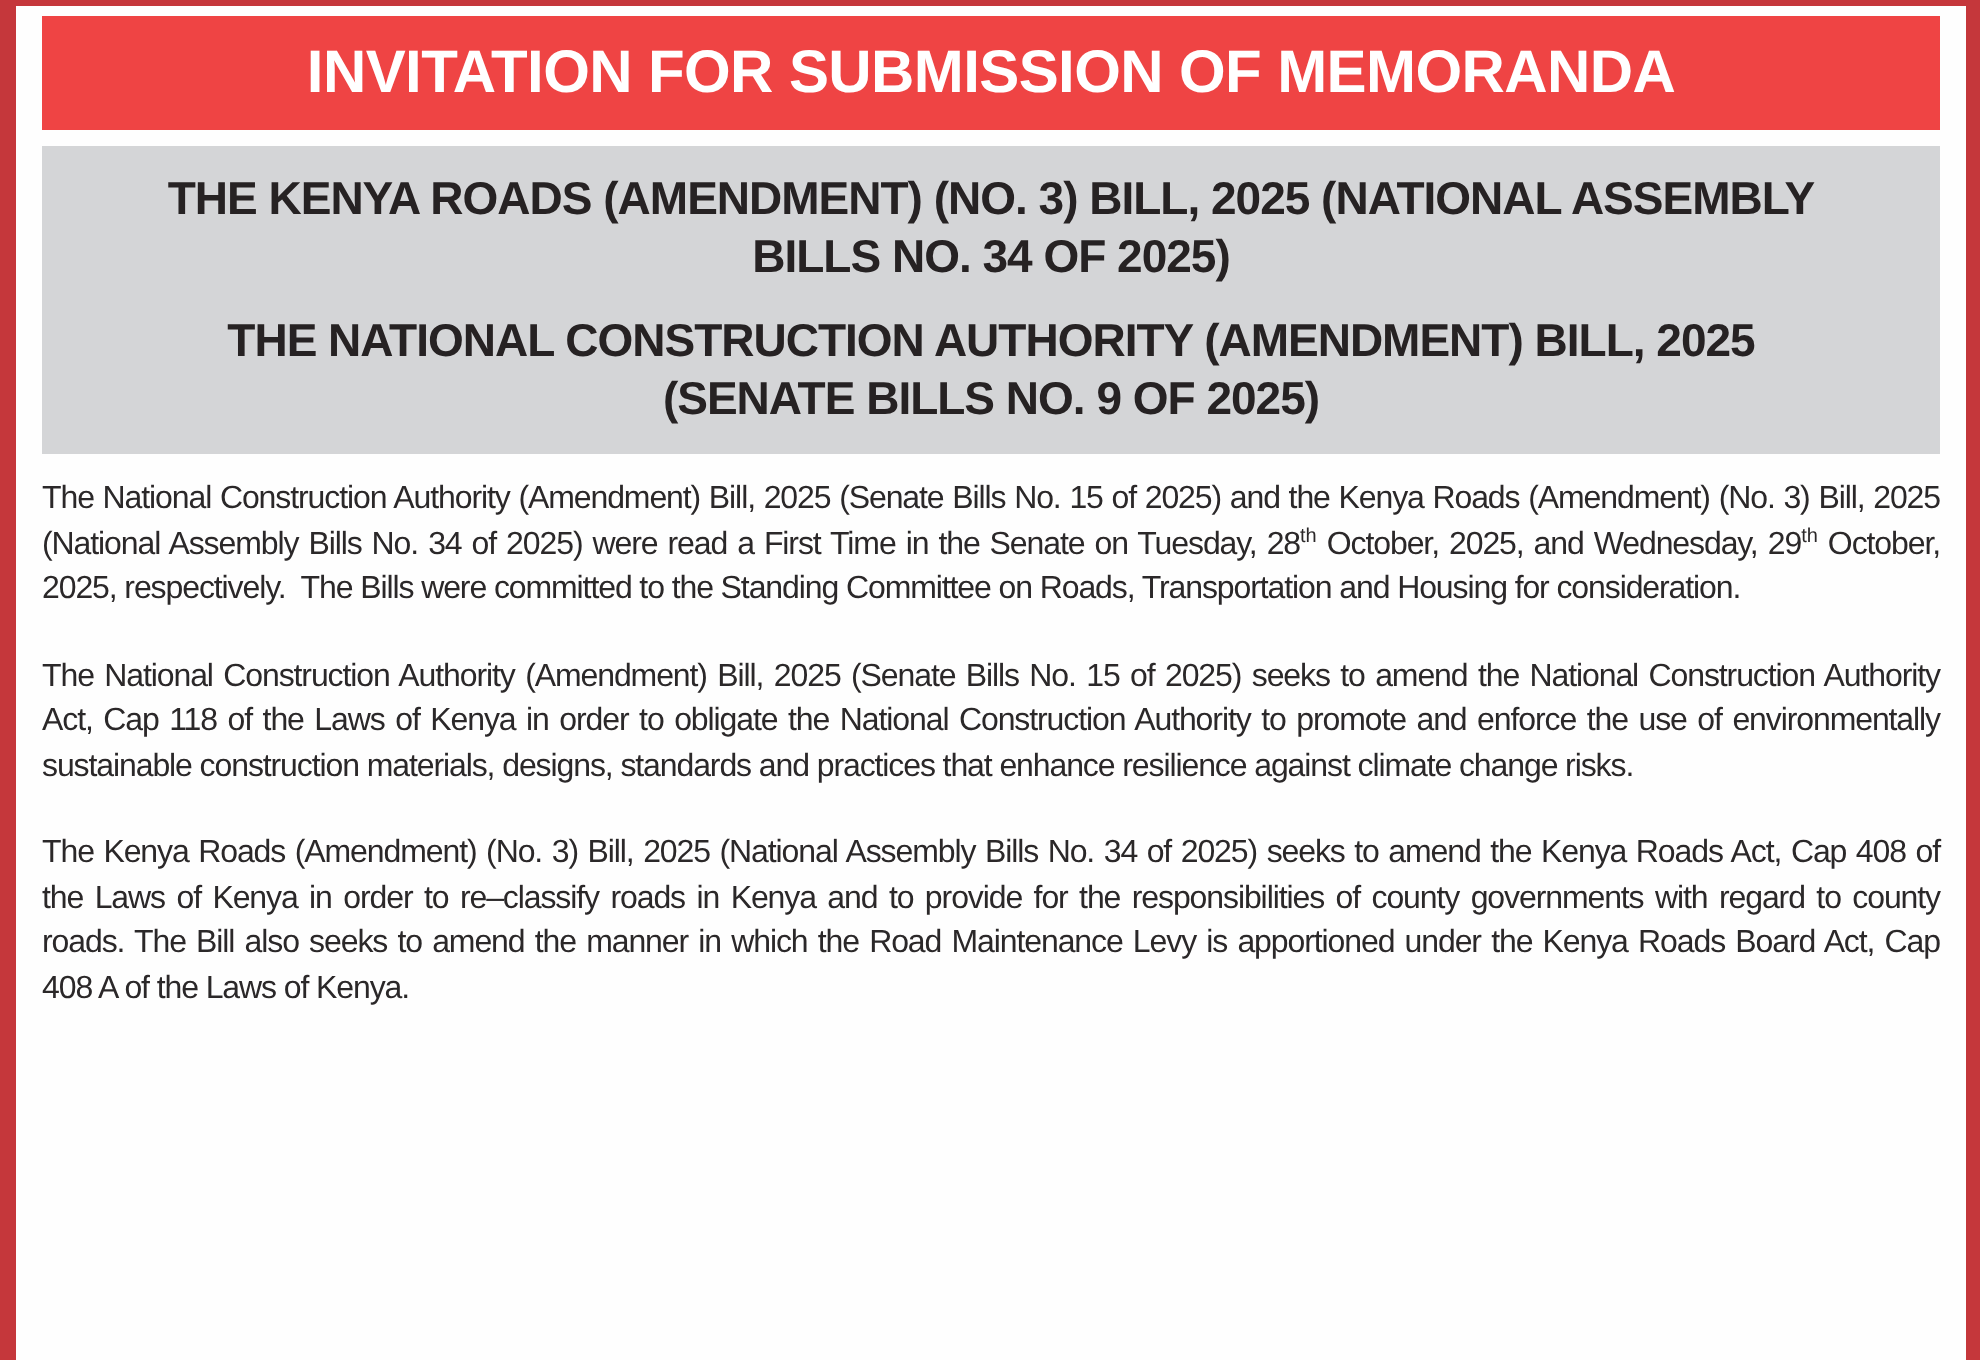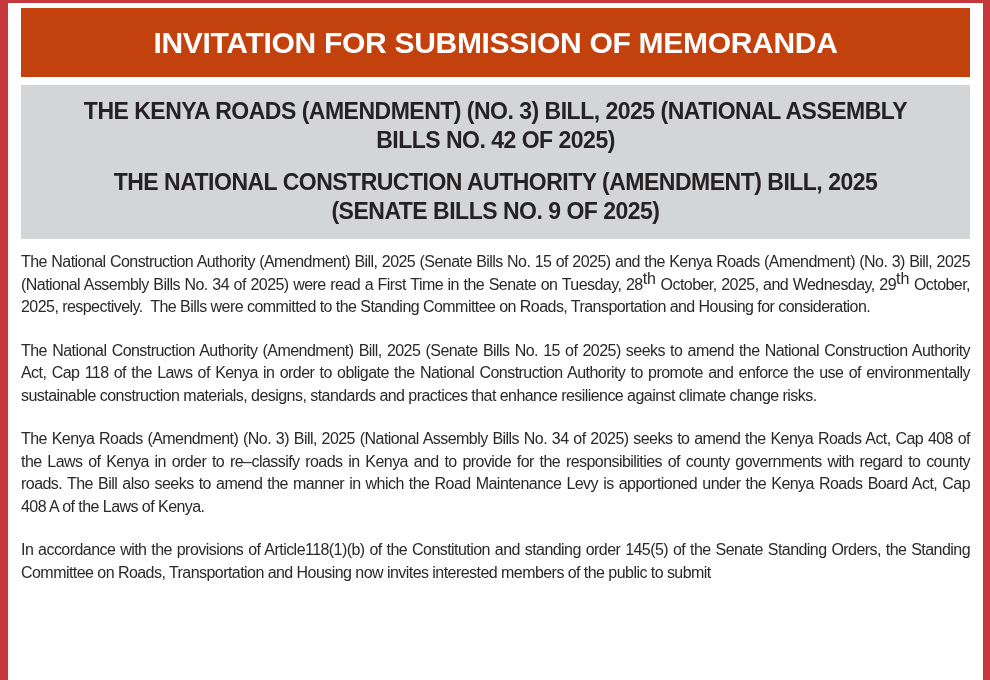"INVITATION FOR SUBMISSION OF MEMORANDA" .banner { background: #c2410c -> #ef4444; height: 69px -> 57px }
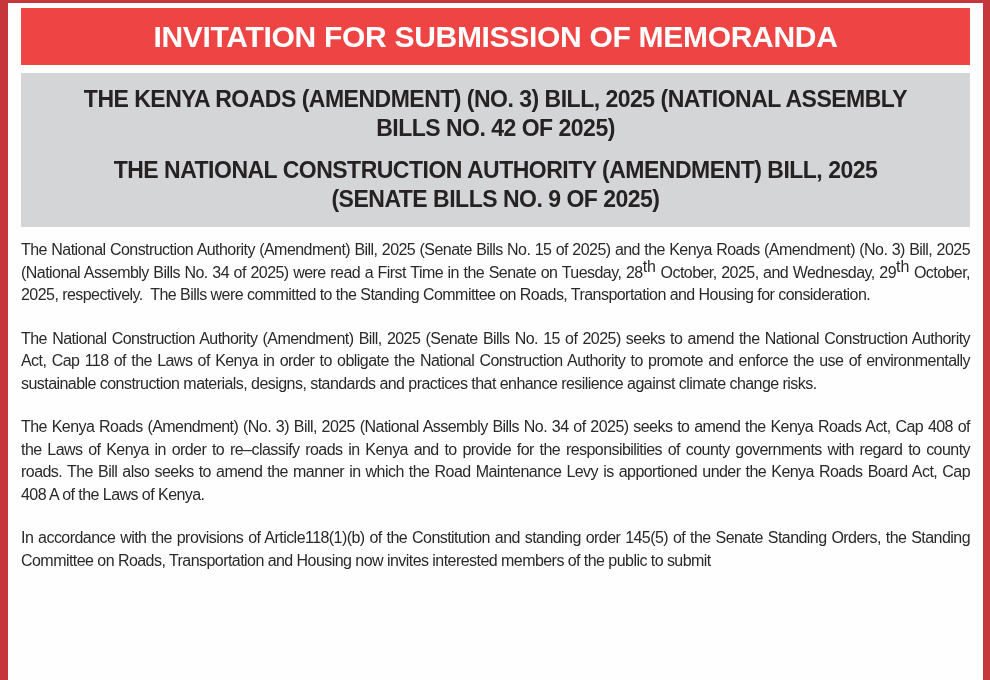"BILLS NO. 42 OF 2025)" span.line { text: 42 -> 34 }
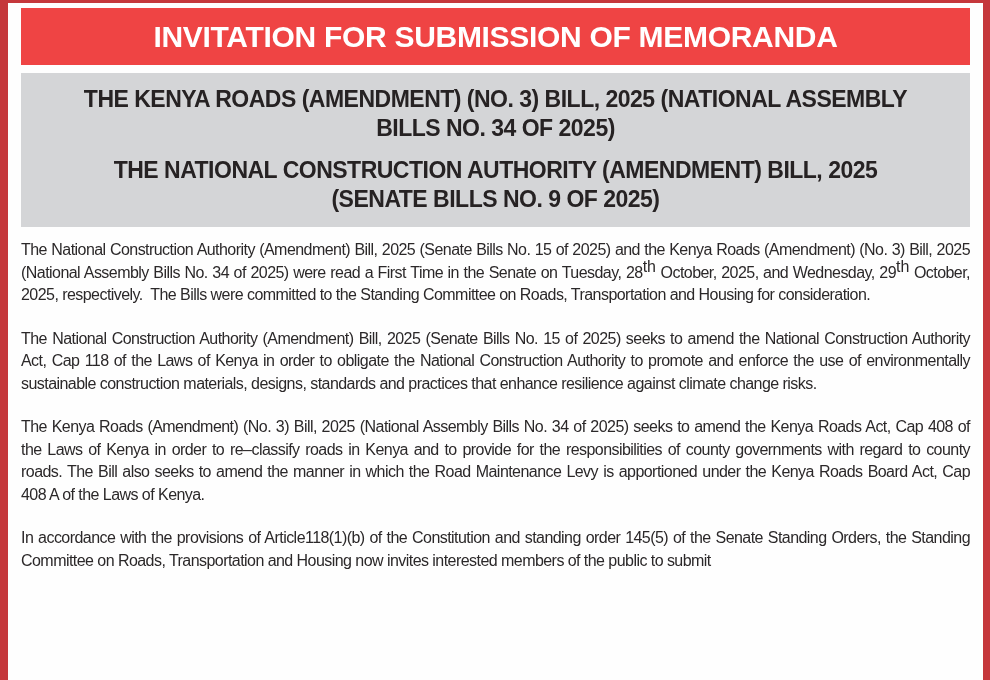"th" sup { font-size: 16px -> 10px }
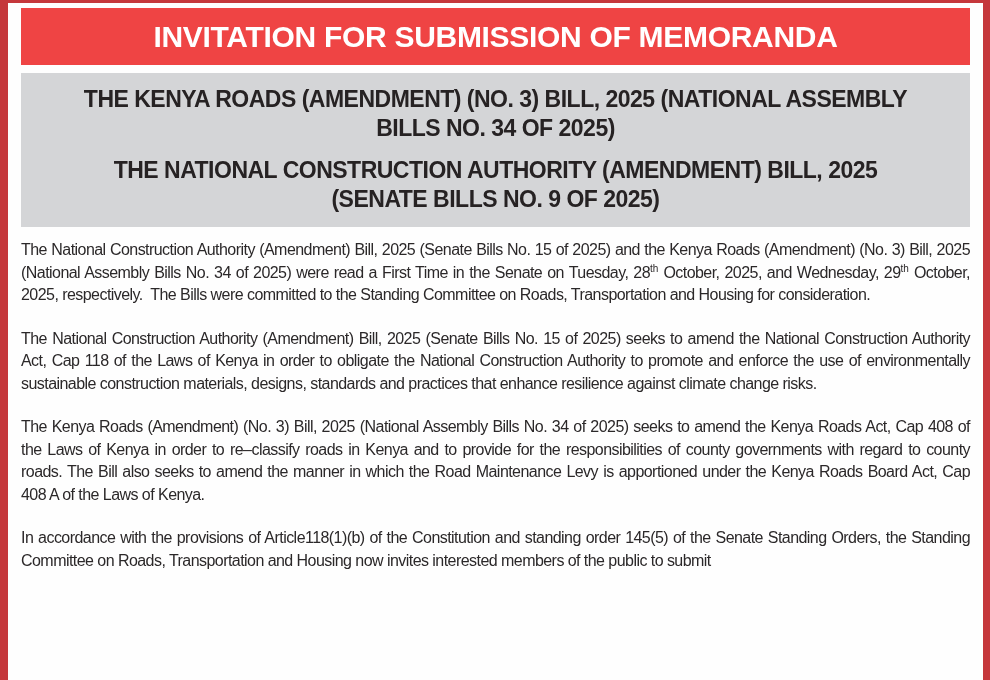"In accordance with the provisions" p { html: <p>In accordance with the provisions of Article118(1)(b) of the Constitution and standing order 145(5) of the Senate Standing Orders, the Standing Committee on Roads, Transportation and Housing now invites interested members of the public to submit</p> -> none }
